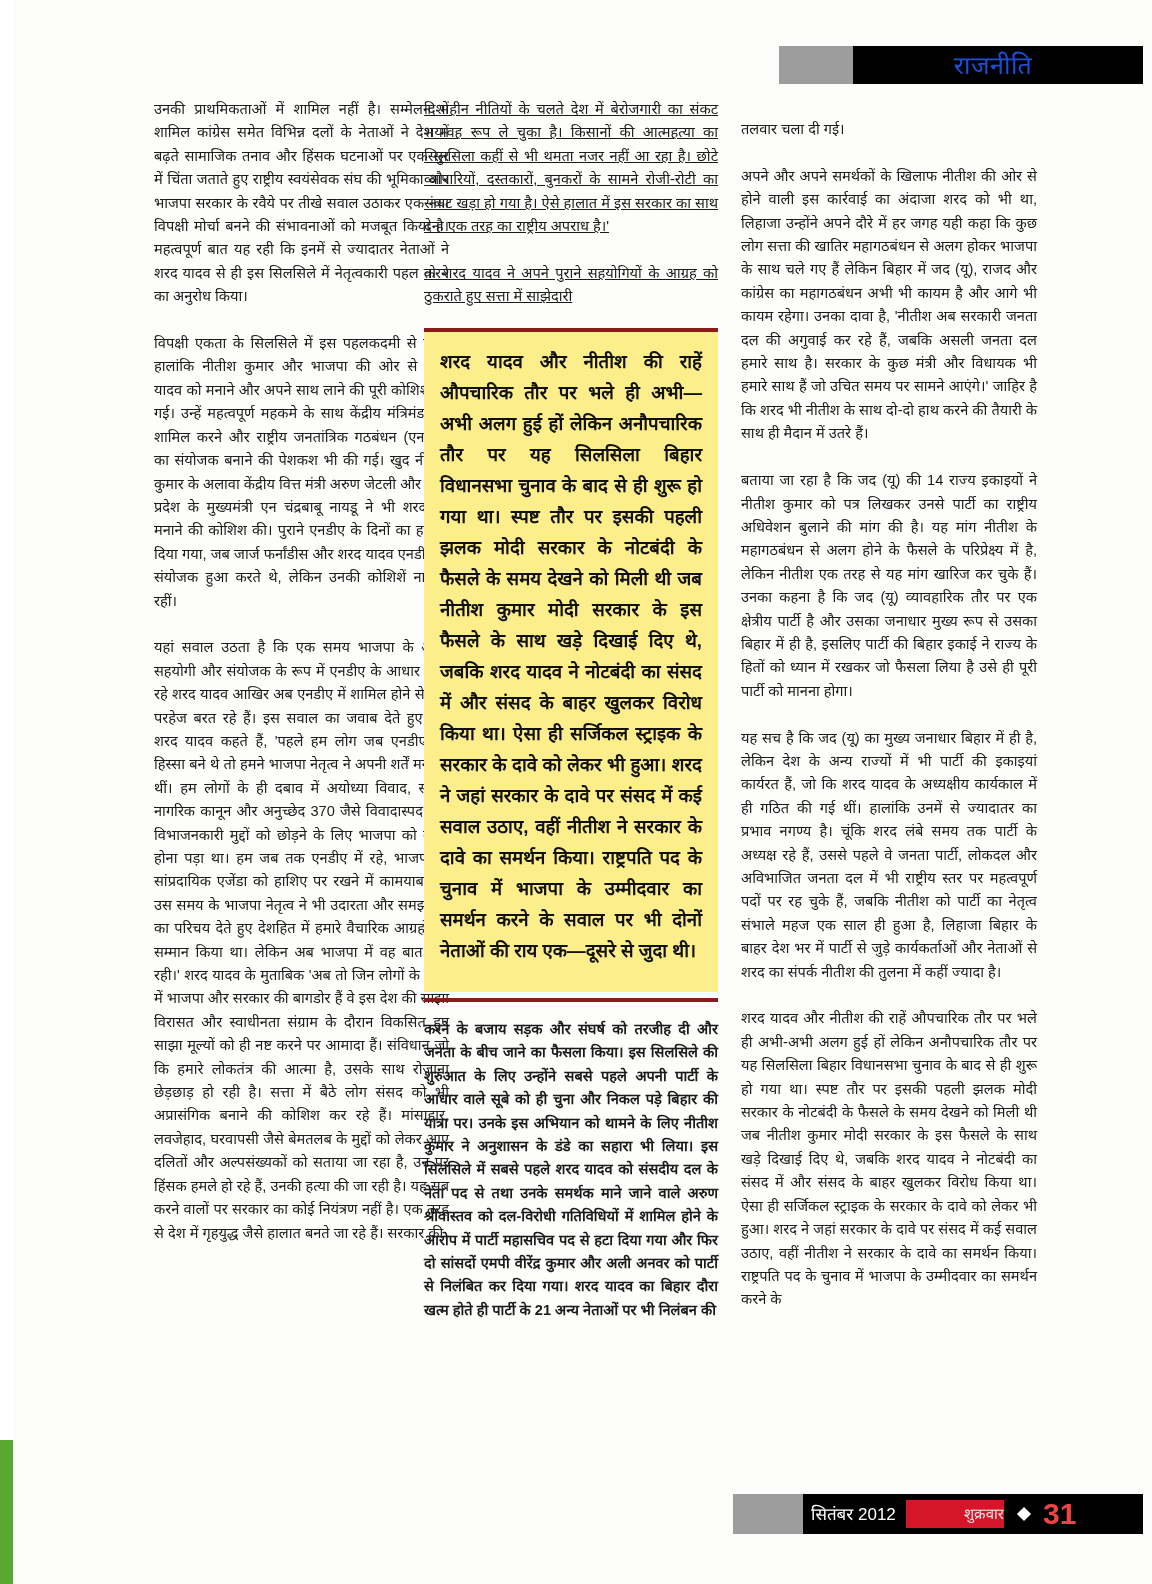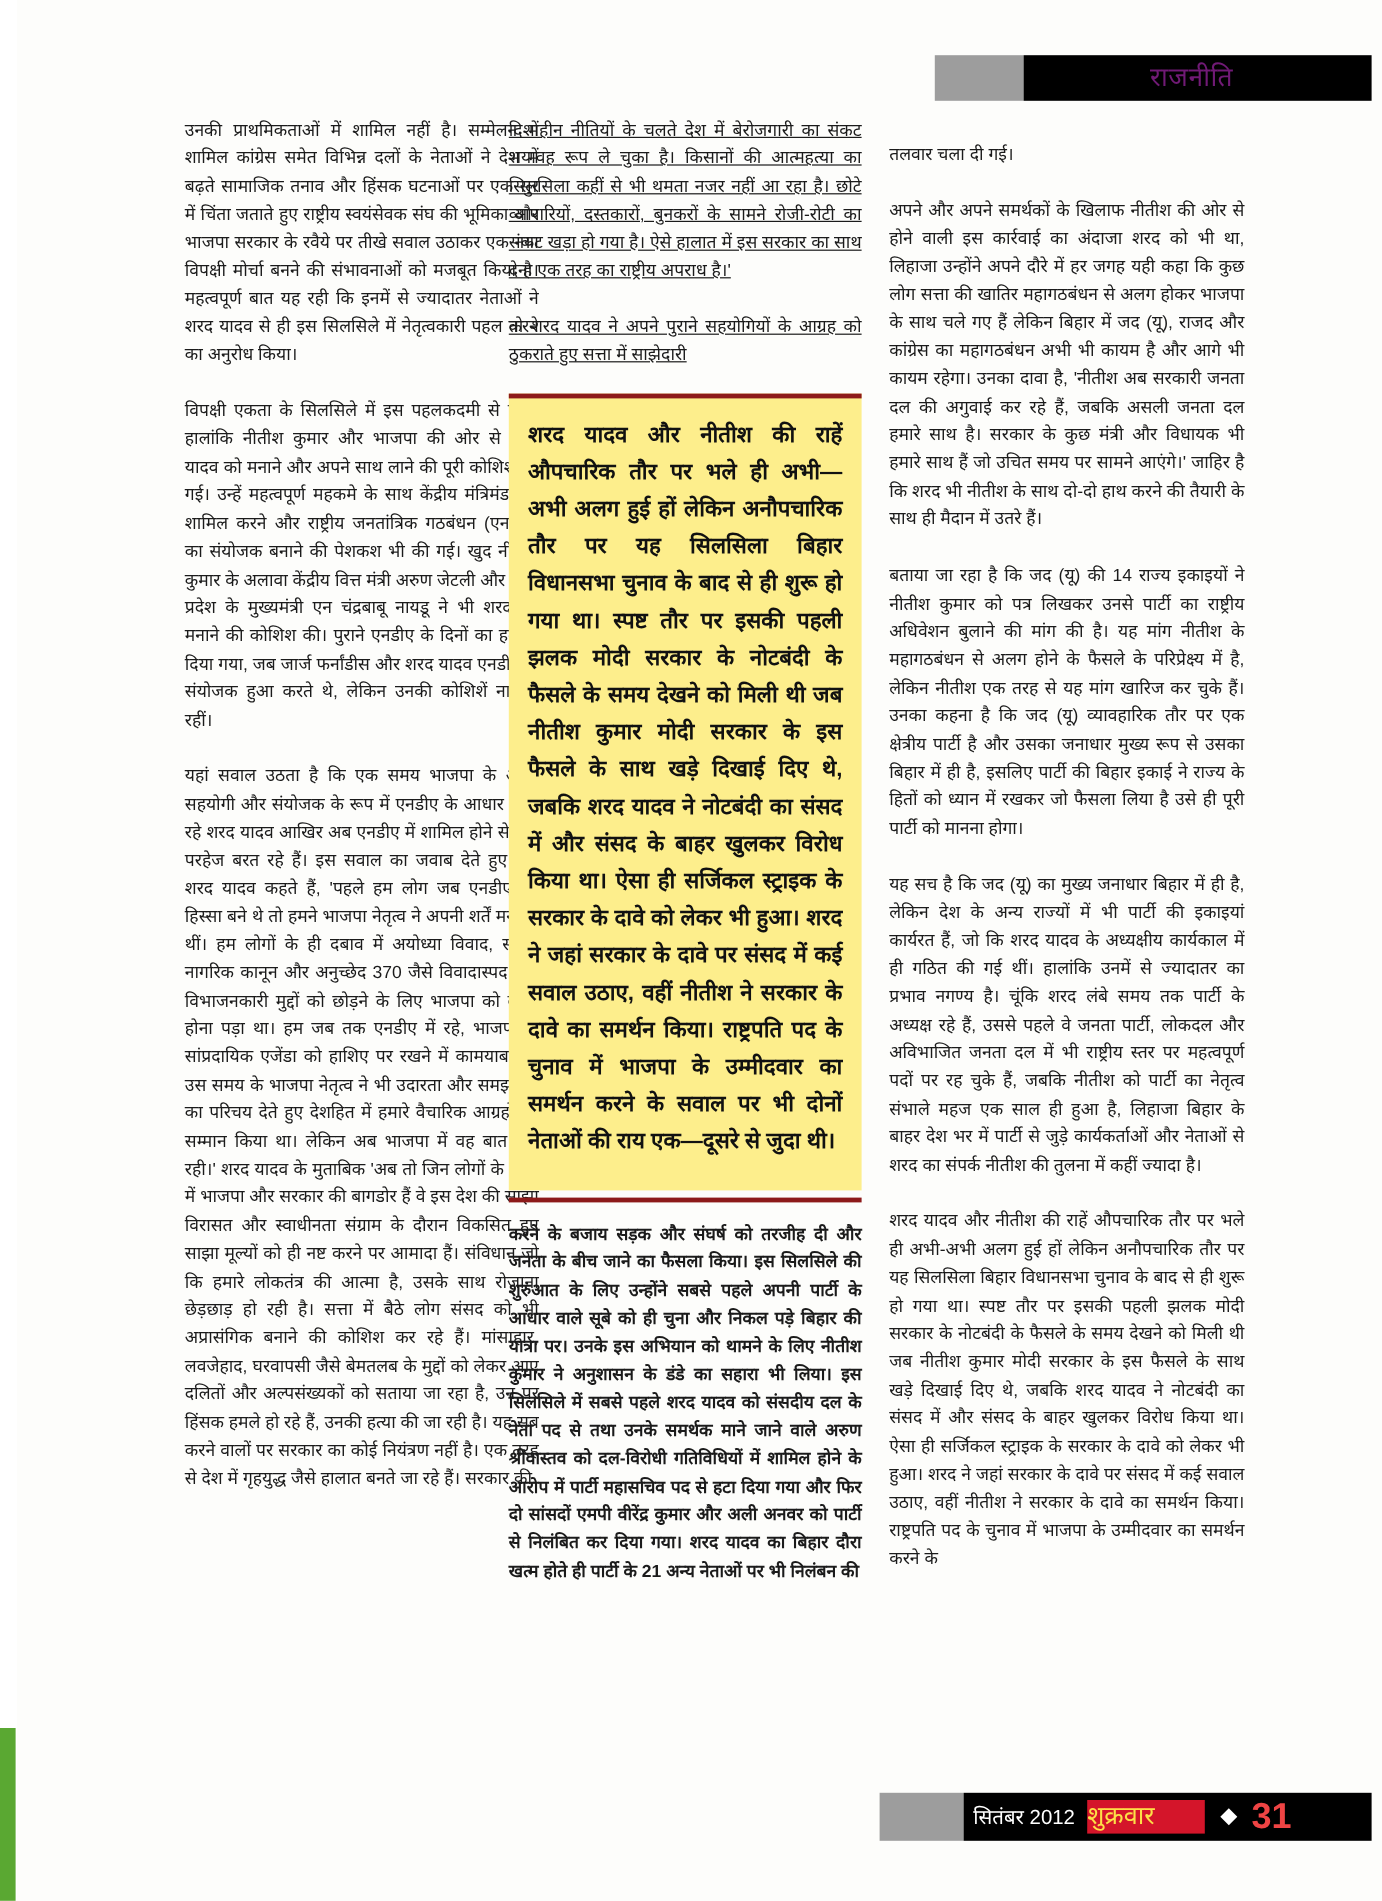"राजनीति" .header-title { color: #701a75 -> #1d4ed8; font-size: 22px -> 25px }
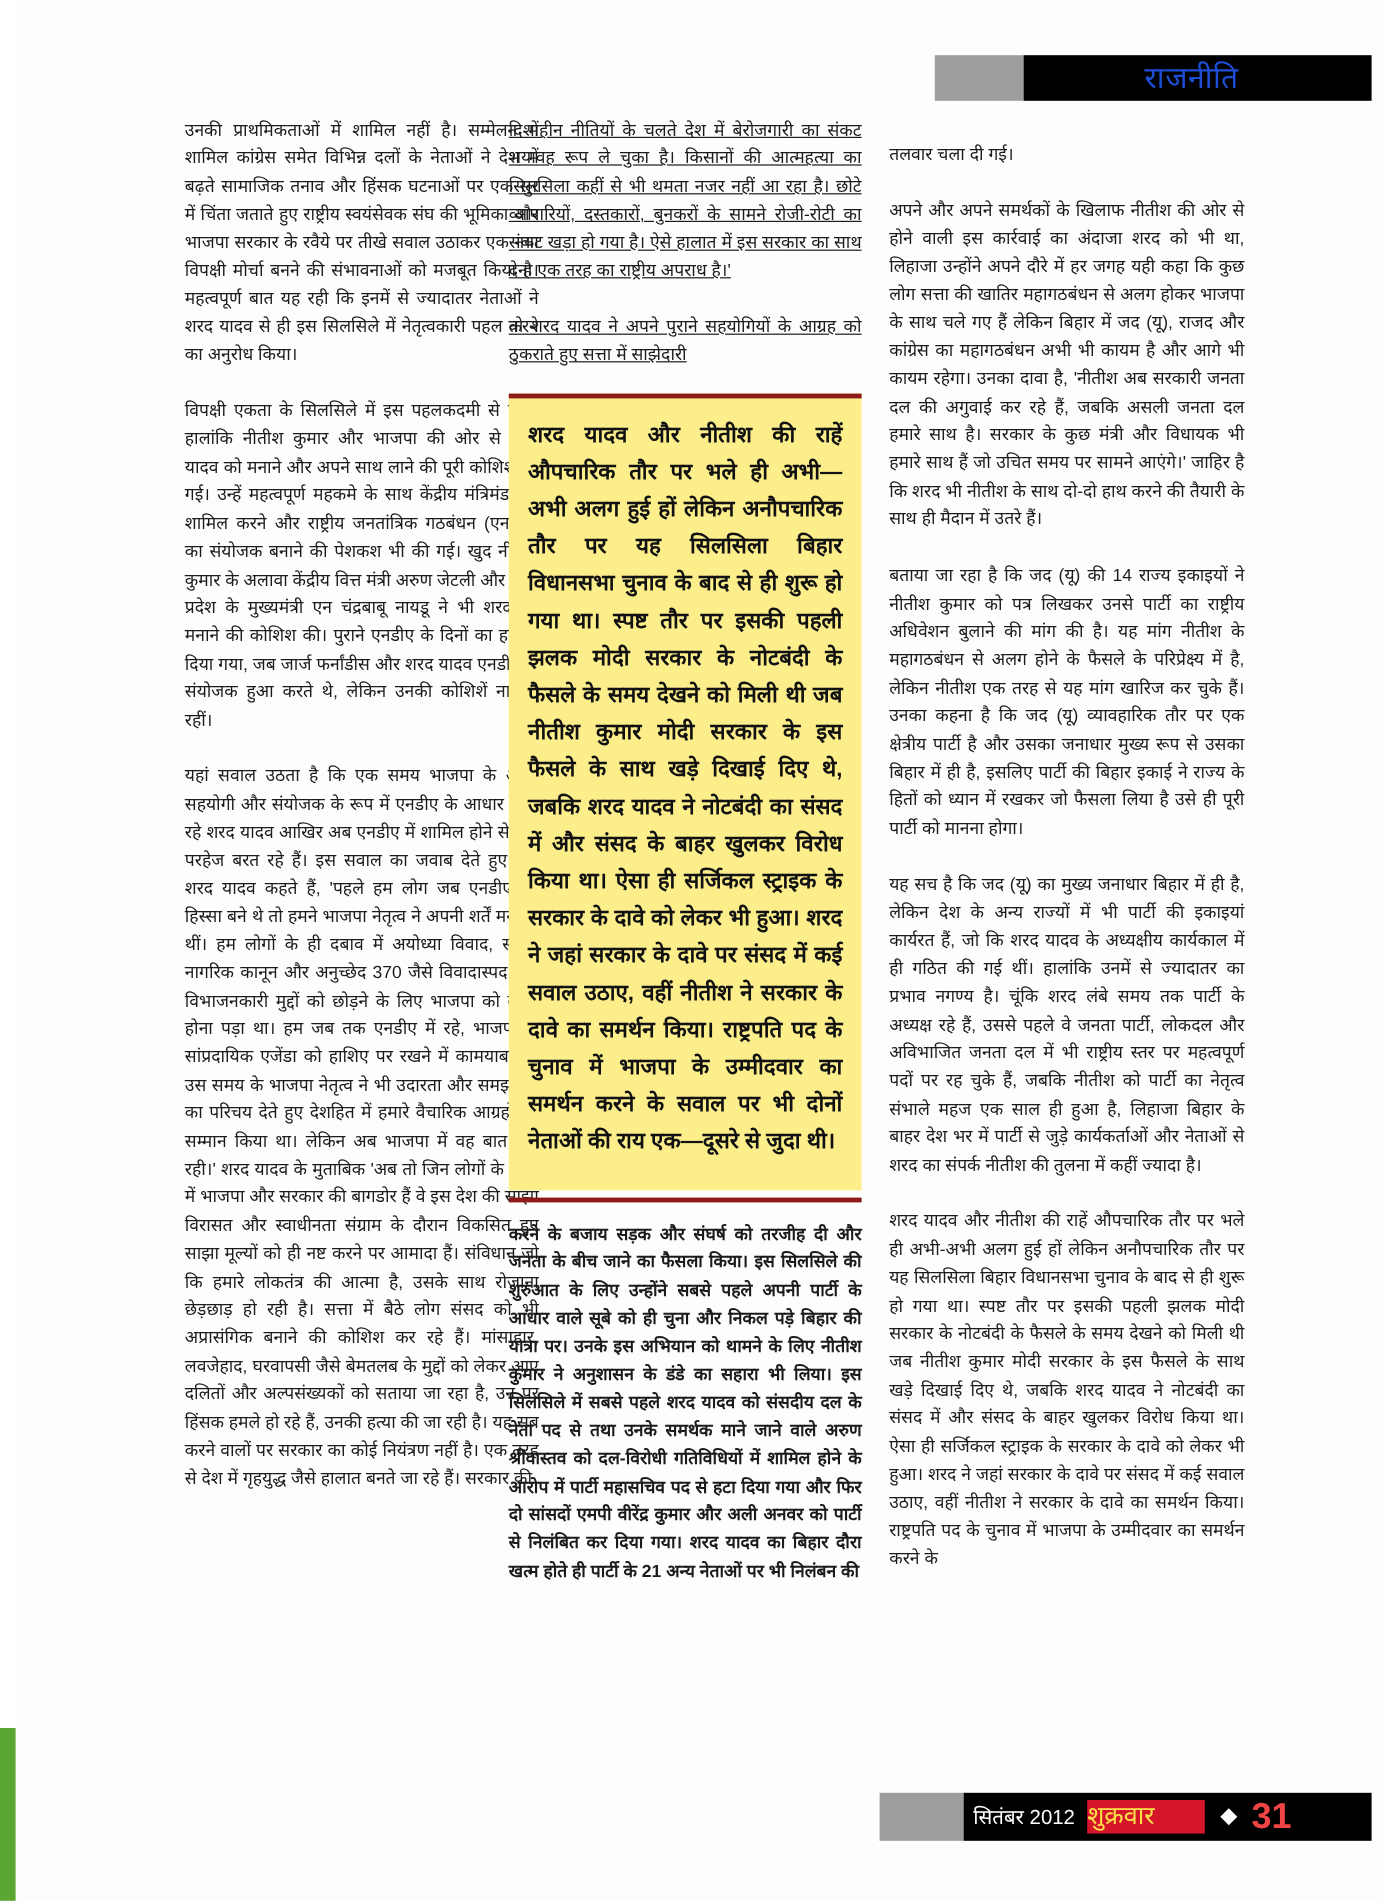"शुक्रवार" .f-brand { color: #fde047 -> #e5e5e5; font-size: 21px -> 15px; text-align: left -> right }
